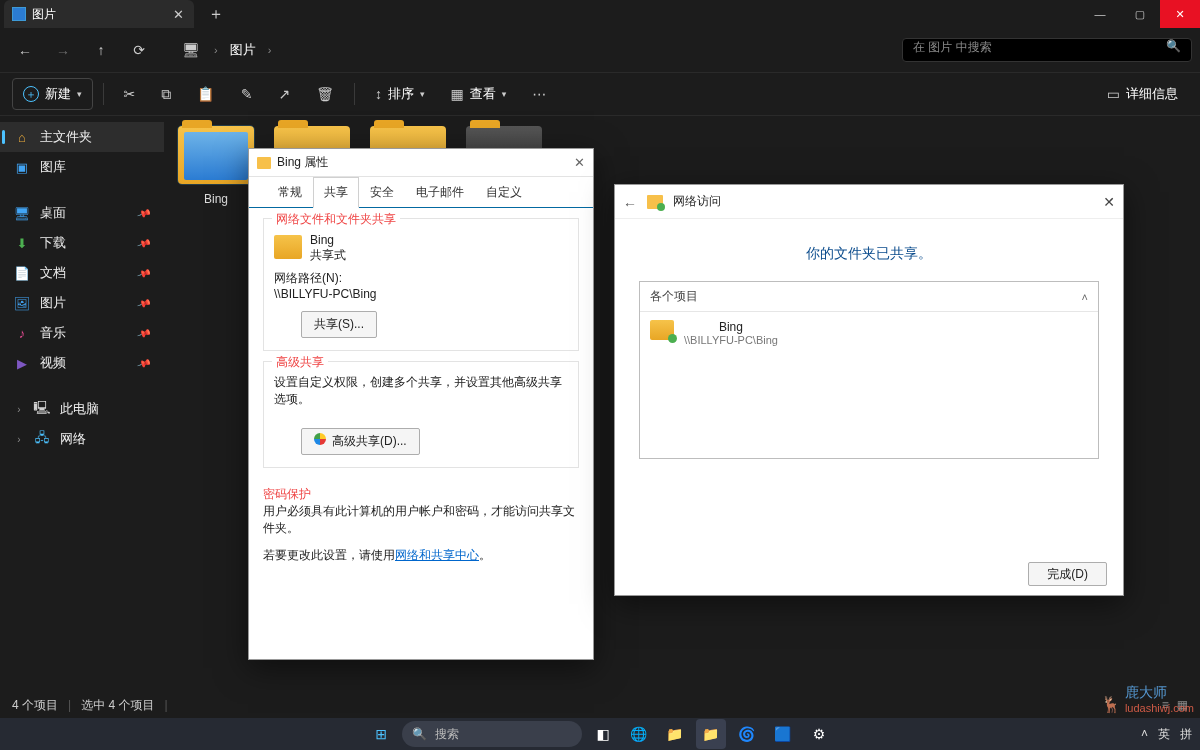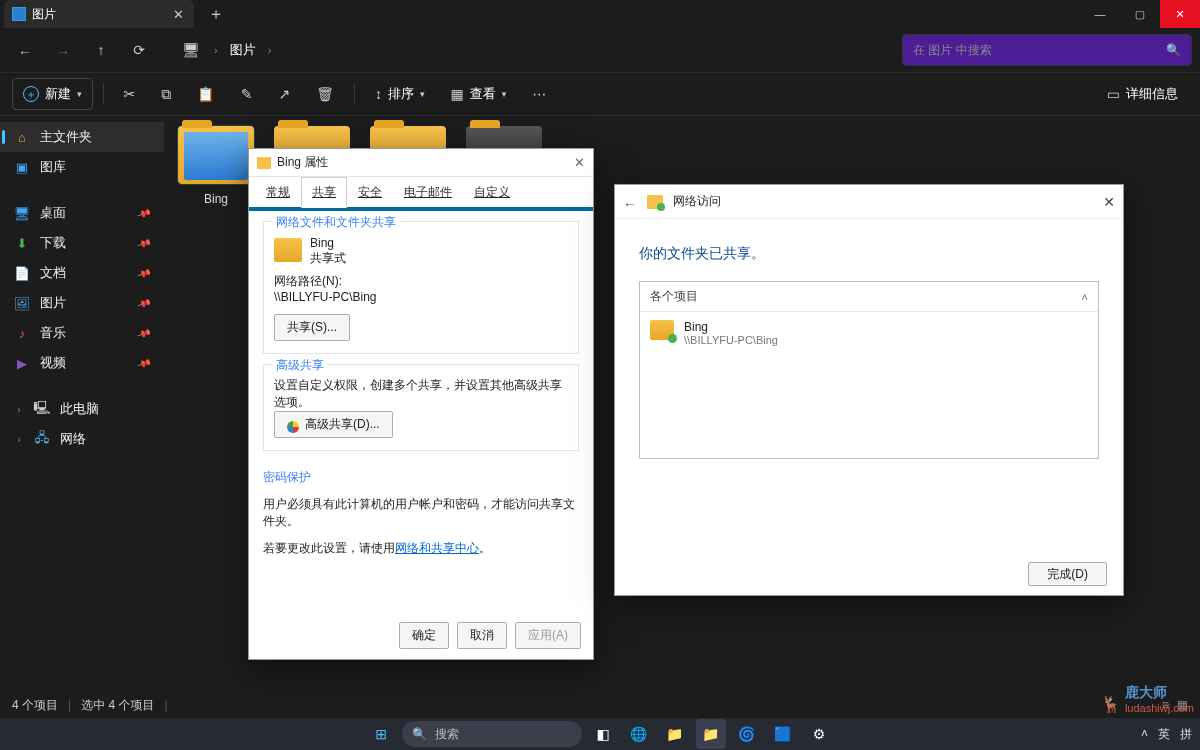"在 图片 中搜索" .searchbox { align-items: center -> none; background: #4c1d95 -> #000000; height: 32px -> 24px }
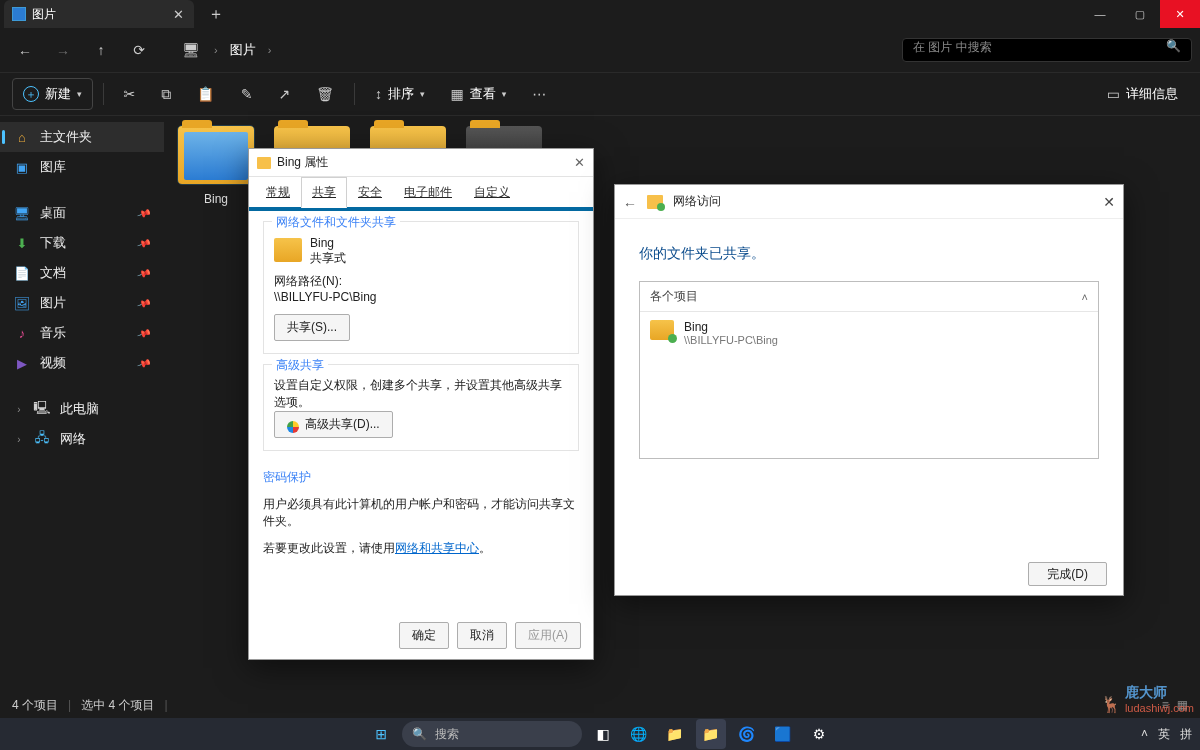"常规" .propdlg .ptabs { border-bottom: 4px solid #0369a1 -> 1px solid #0369a1; padding: 0 6px -> 0 18px; text-decoration: underline -> none }
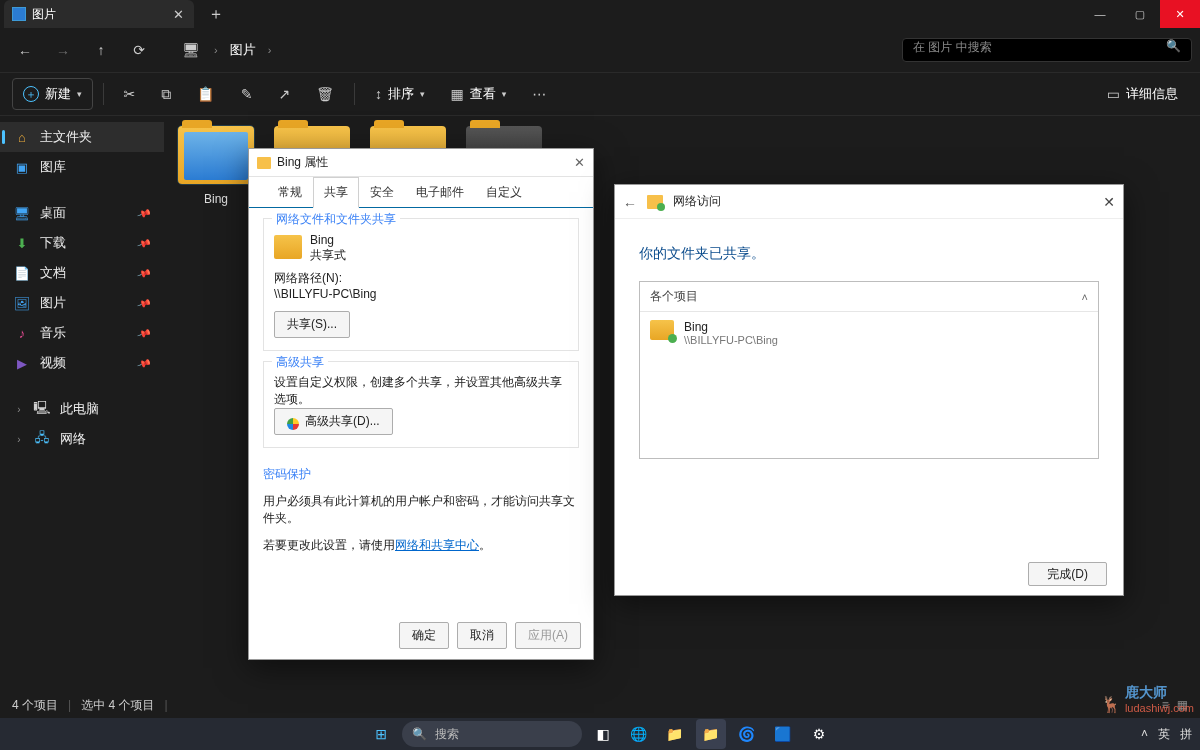"网络文件和文件夹共享" .propdlg .grp .gtitle { color: #3b82f6 -> #ef4444 }
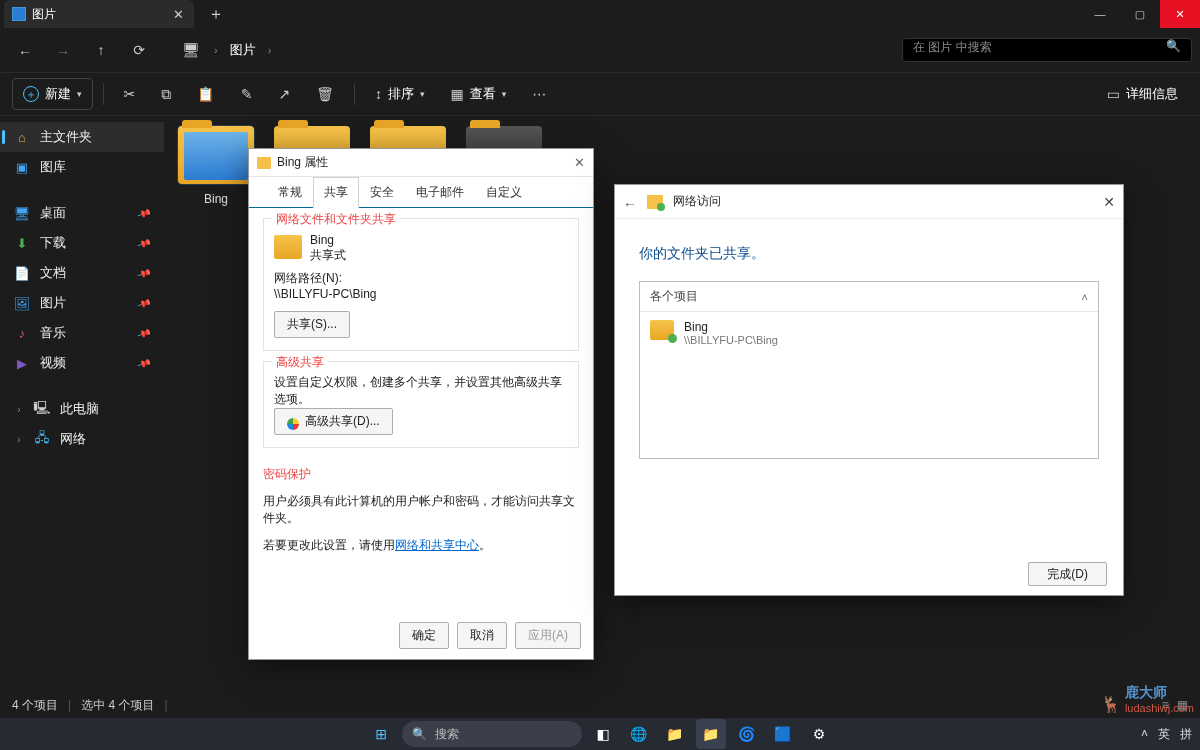"你的文件夹已共享。" .netdlg .nbody { text-align: none -> center }
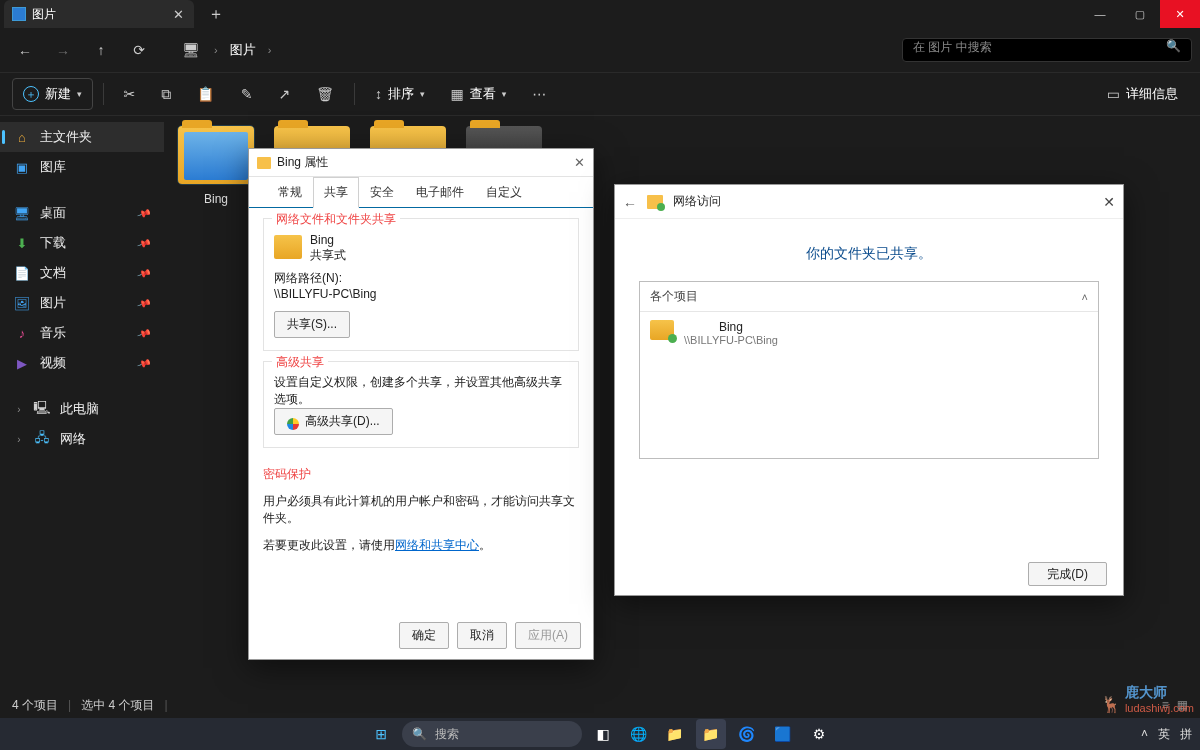"共享(S)..." .propdlg .btn { align-items: flex-end -> flex-start; margin-left: none -> 27px }
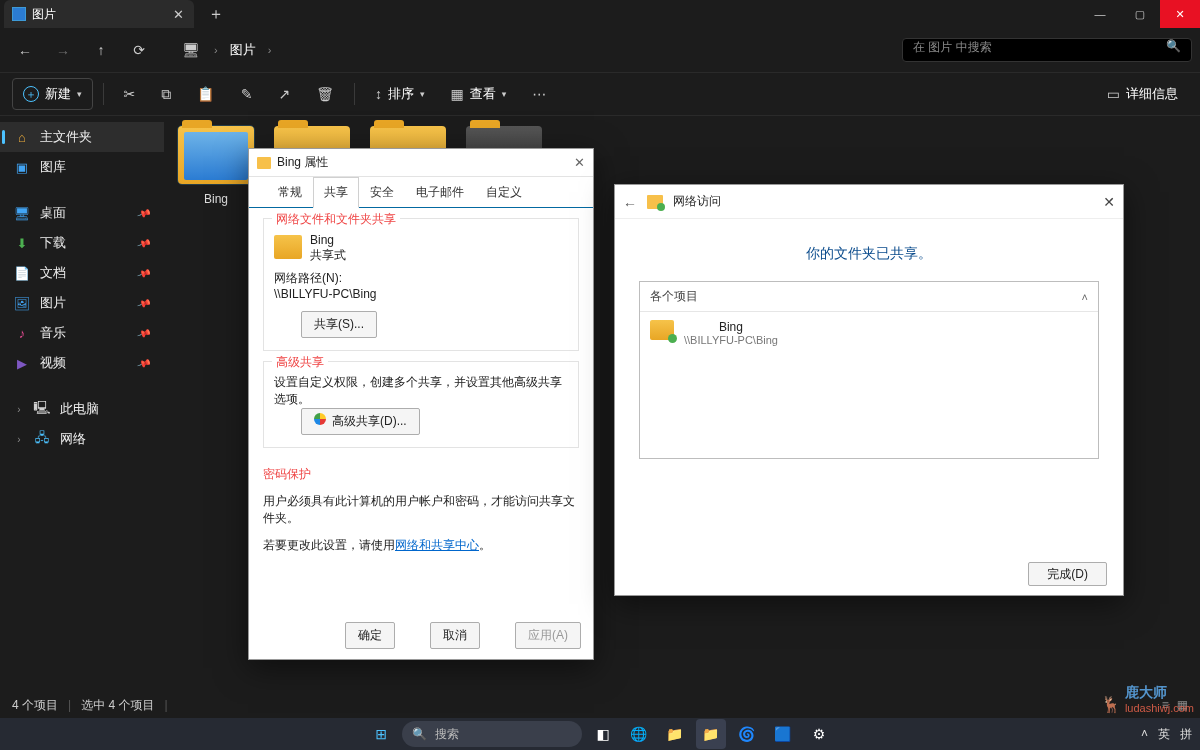"设置自定义权限，创建多个共享，并设置其他高级共享选项。" div { margin: 4px 0 0 -> 4px 0 20px }
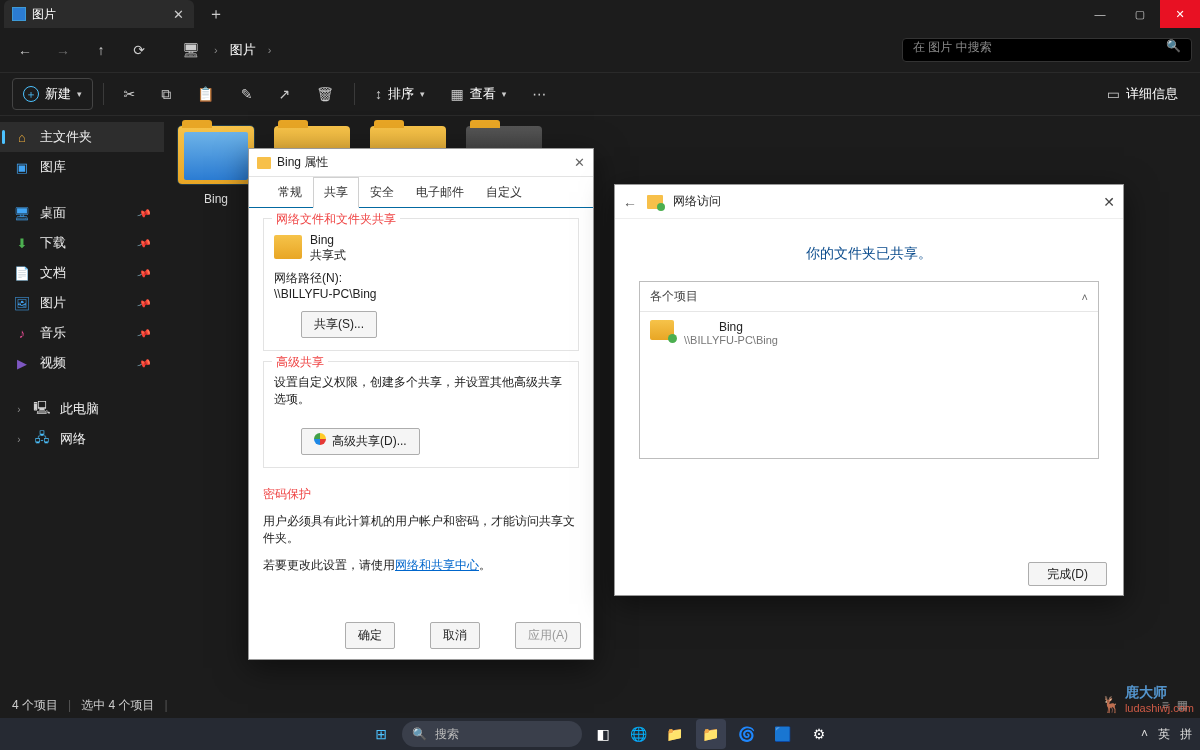"用户必须具有此计算机的用户帐户和密码，才能访问共享文件夹。" div { margin-top: 10px -> none }
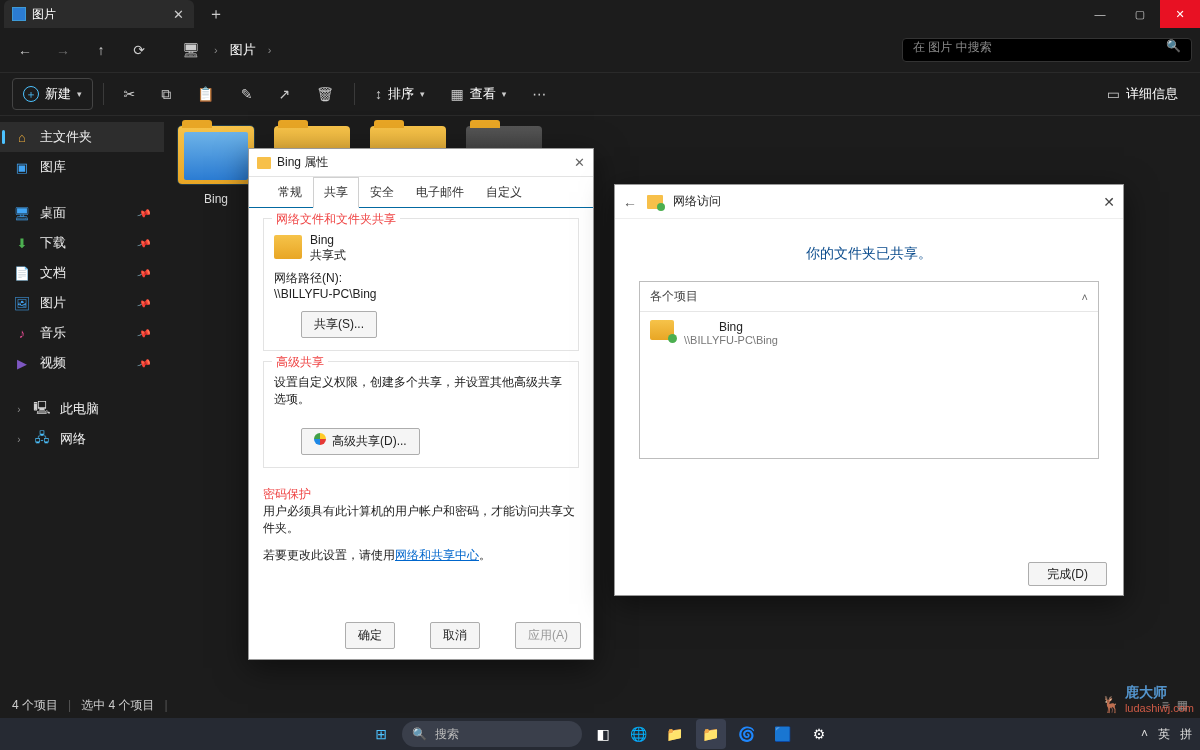"确定" div.pfooter { html: <div> <span>确定</span> <span>取消</span> <span>应用(A)</span> </div> -> none }
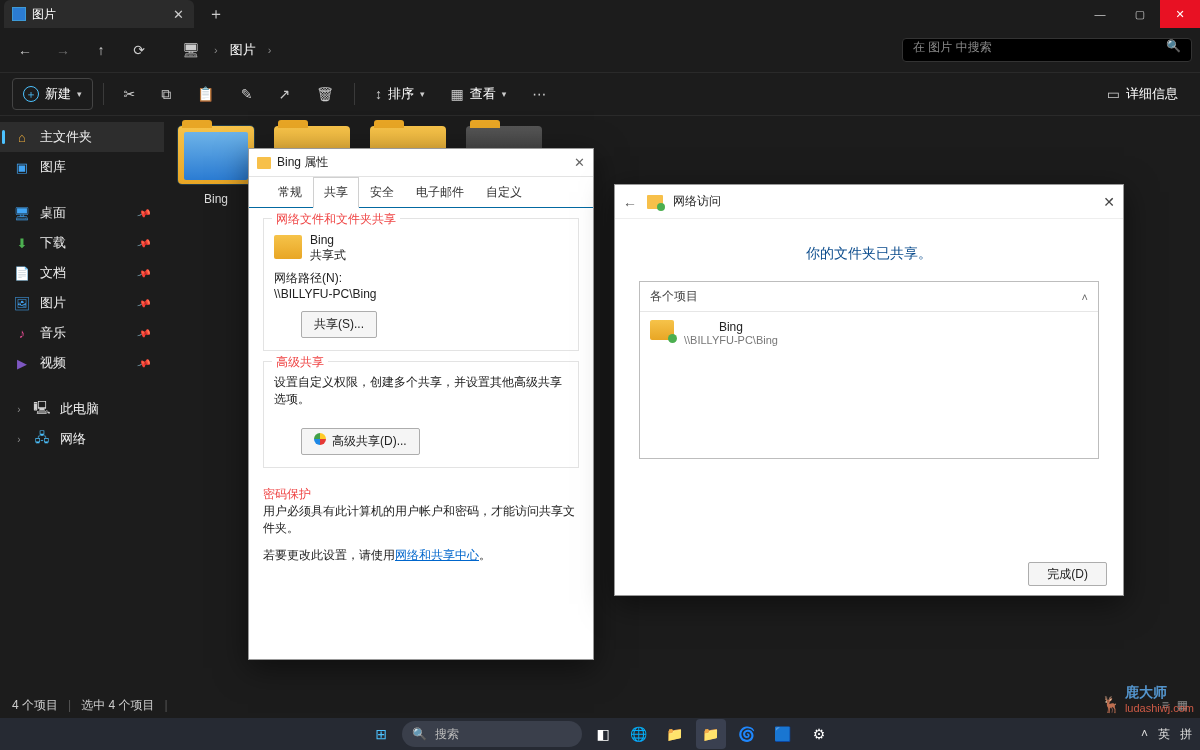"鹿大师" div { font-weight: bold -> normal }
